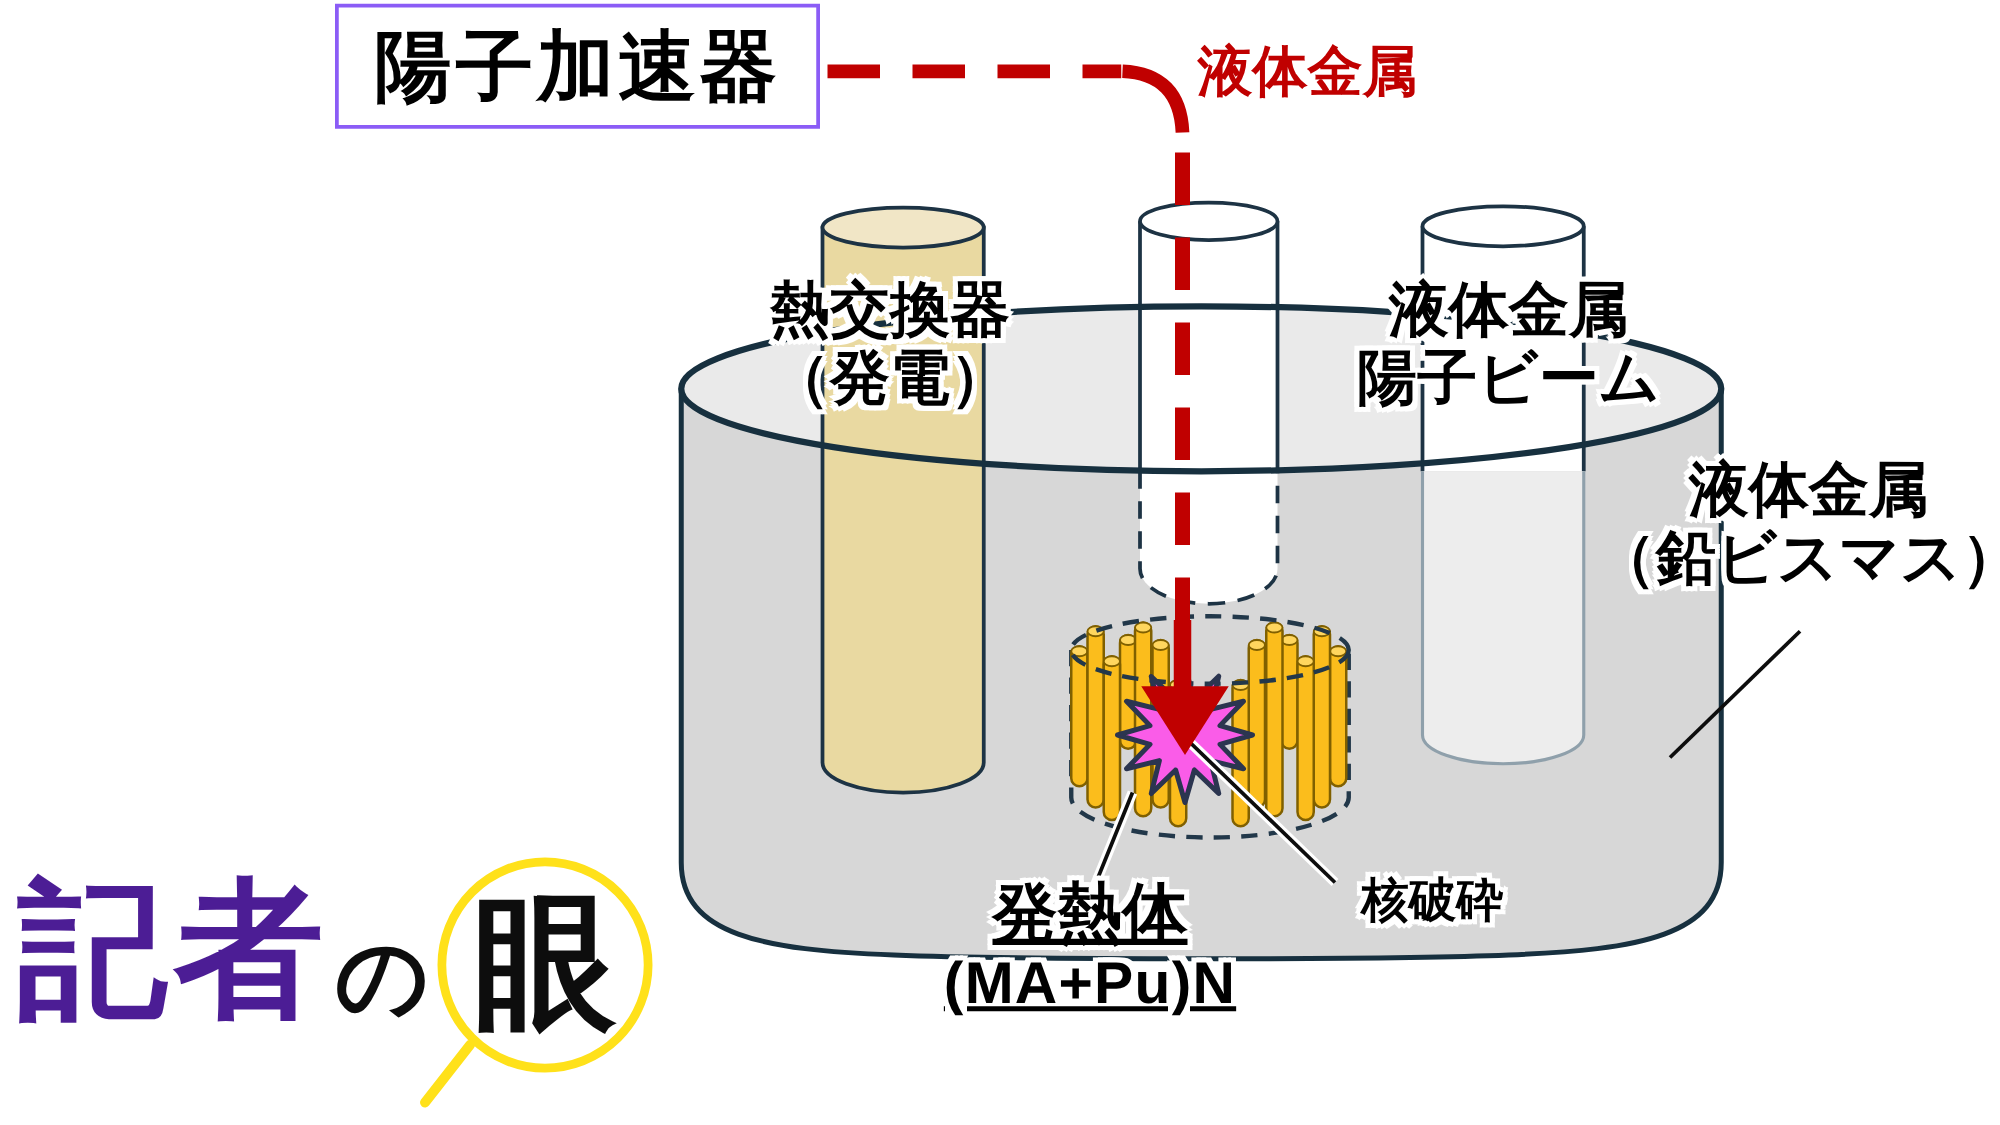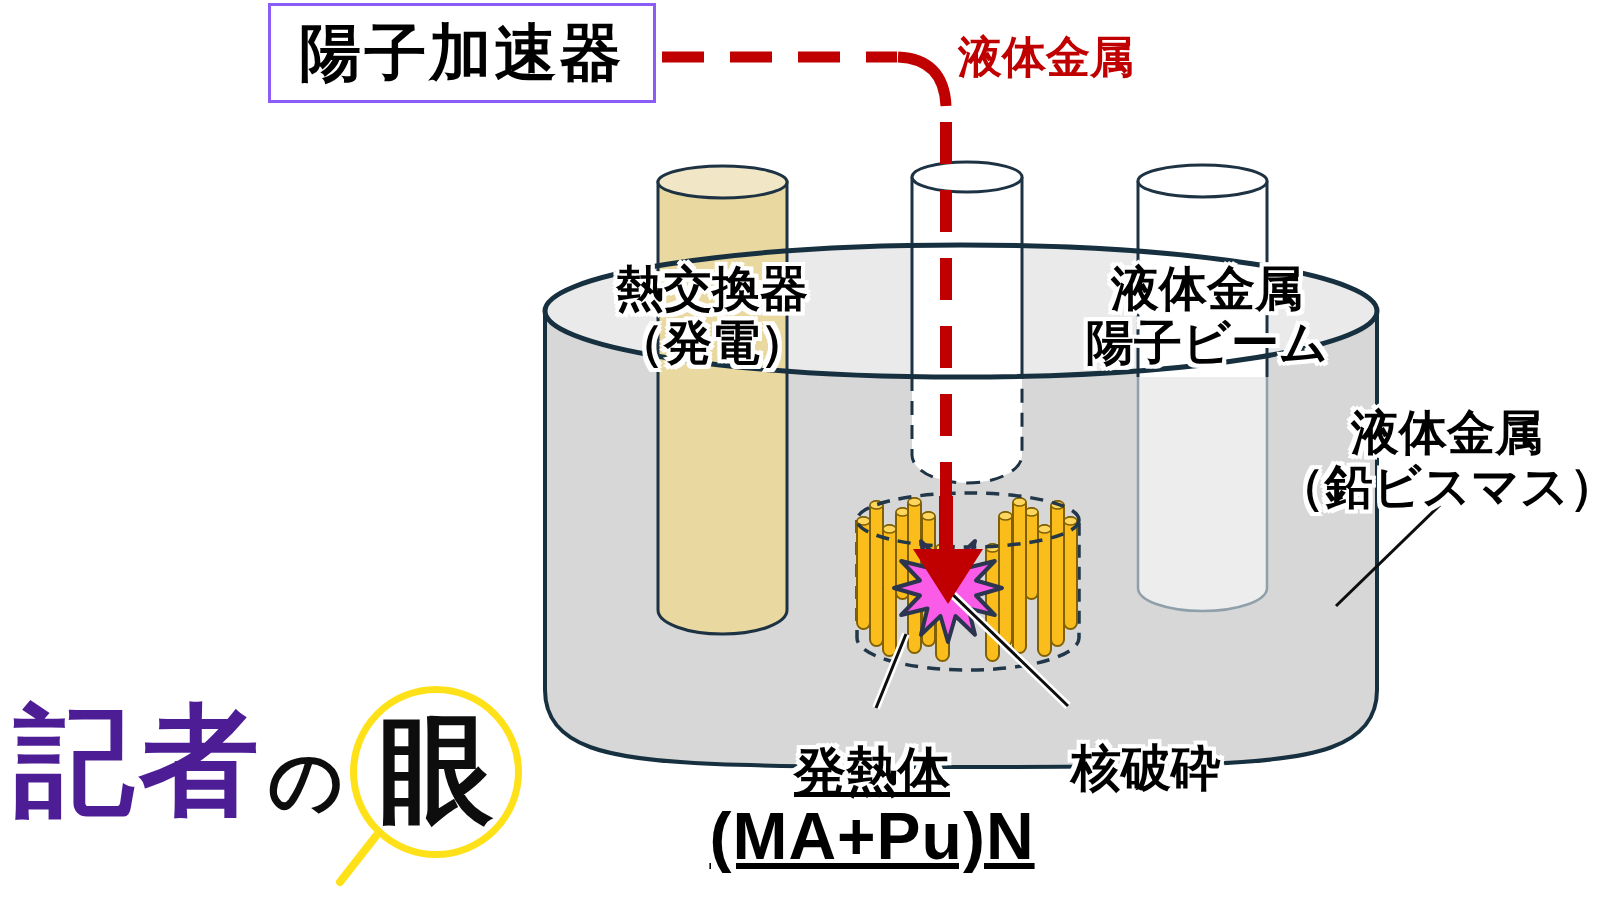"熱交換器" .lbl { margin-top: 40px -> none }
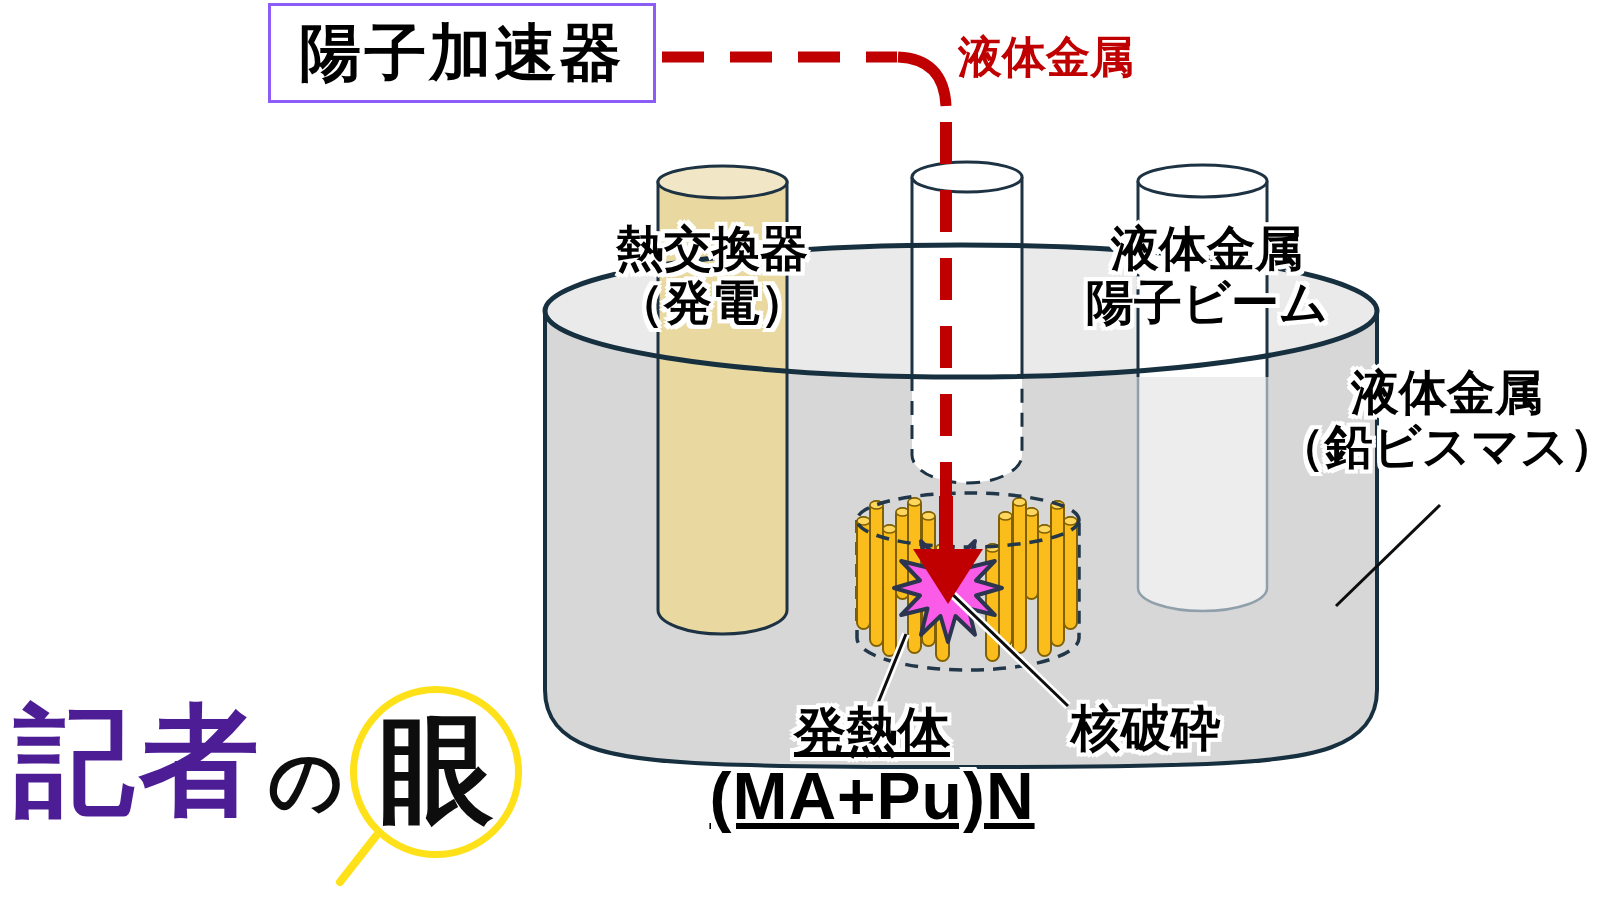"核破砕" .lbl-spall { font-size: 50px -> 38px }
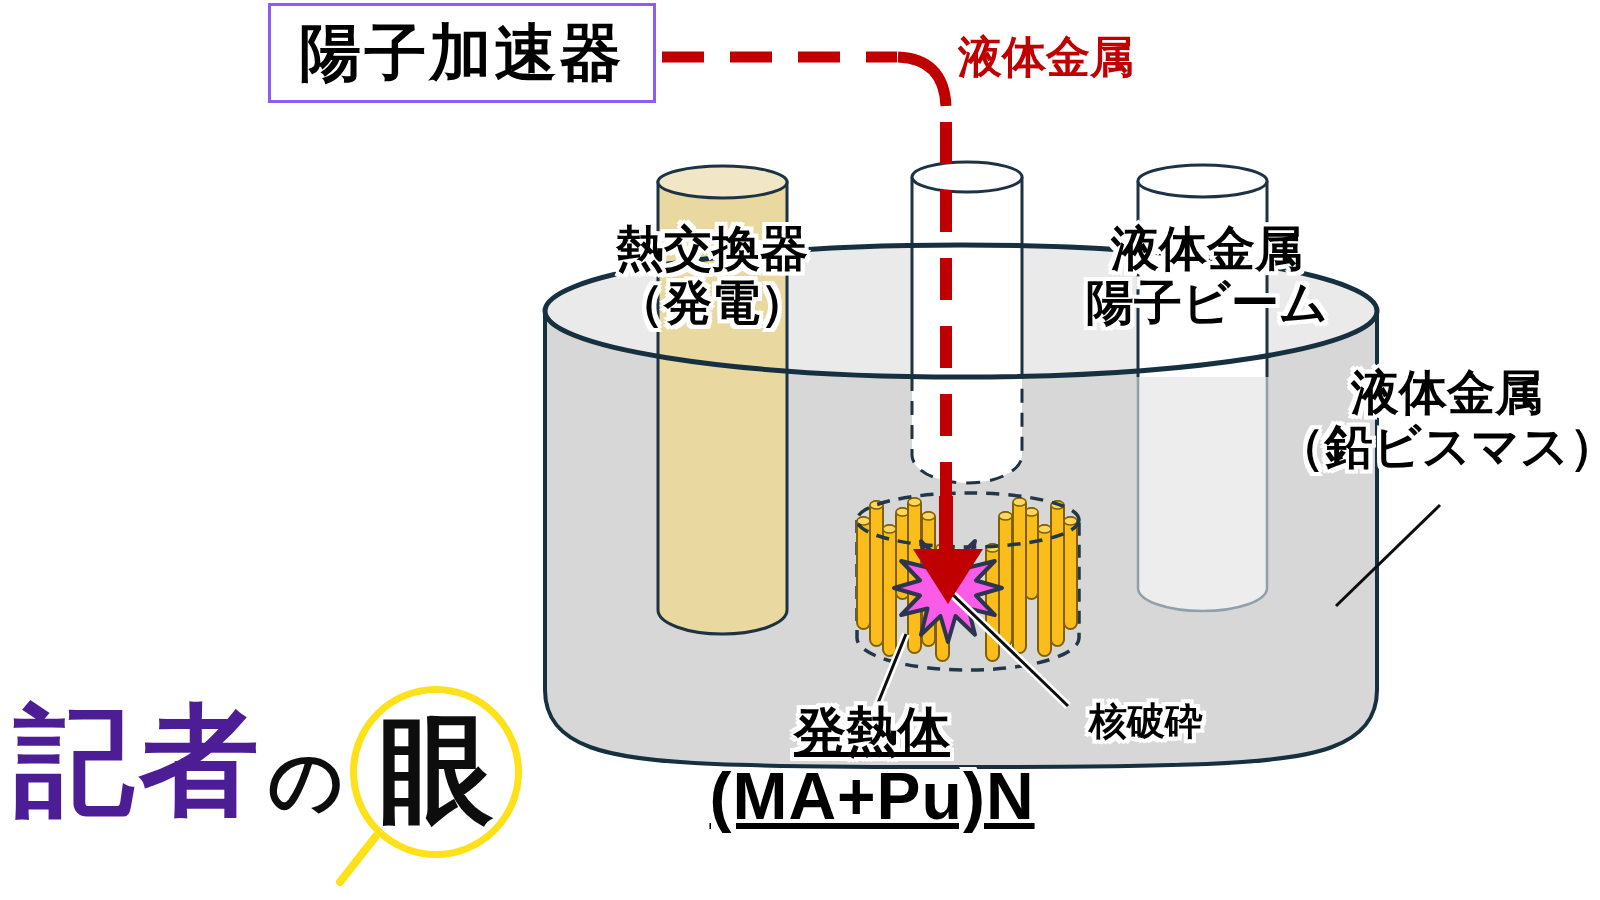"(MA+Pu)N" .lbl-fuel .formula { font-size: 66px -> 47px }
